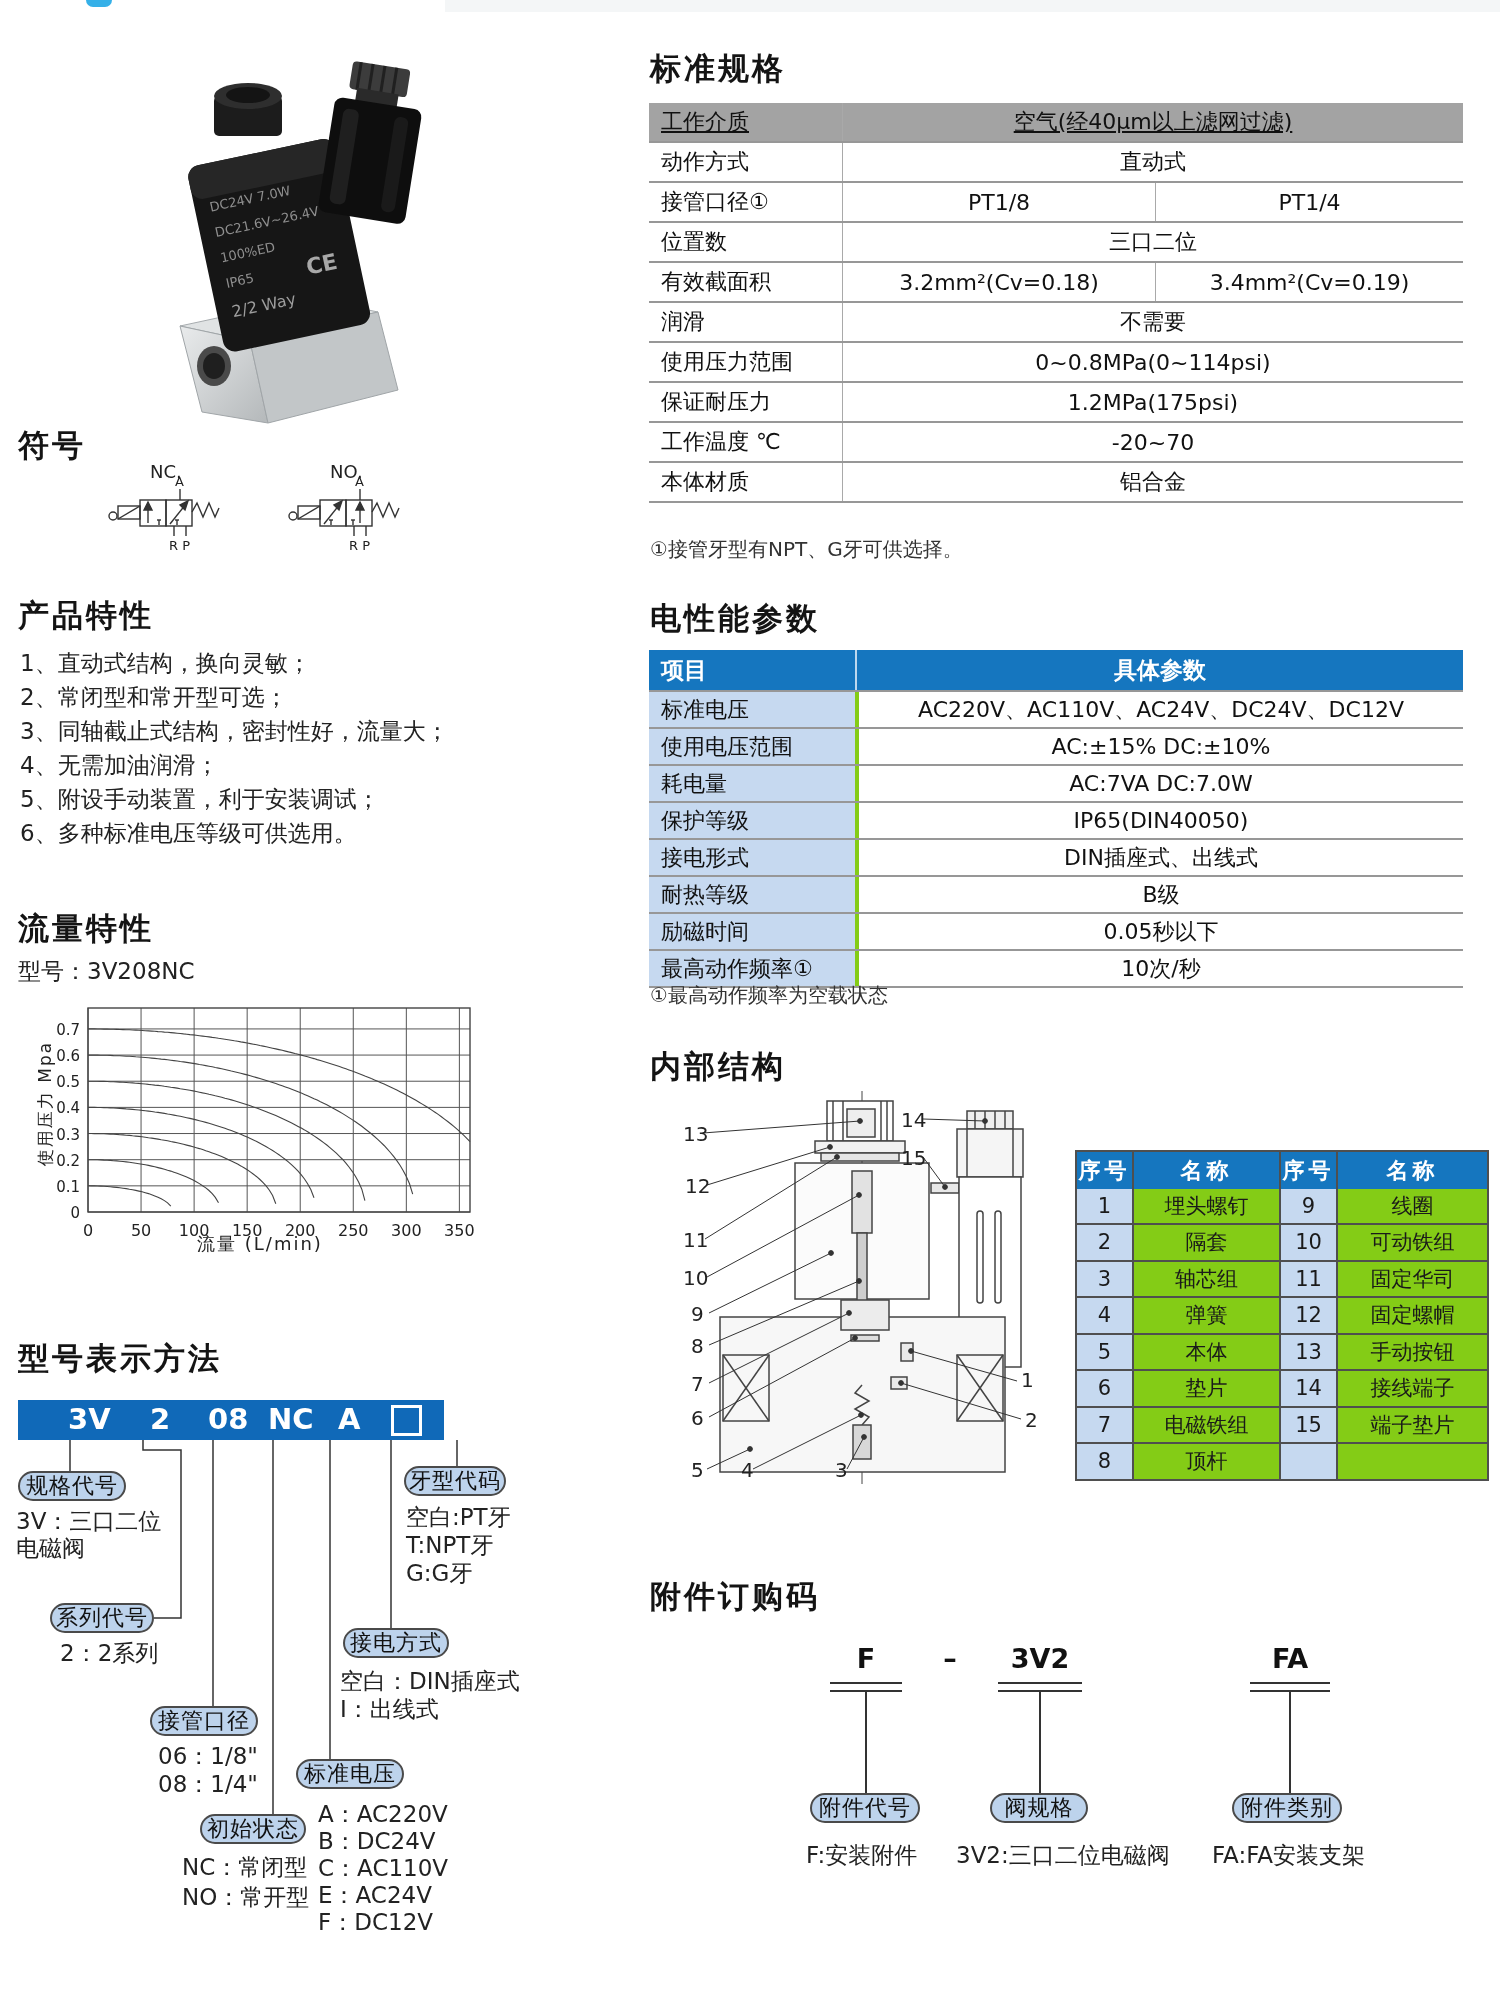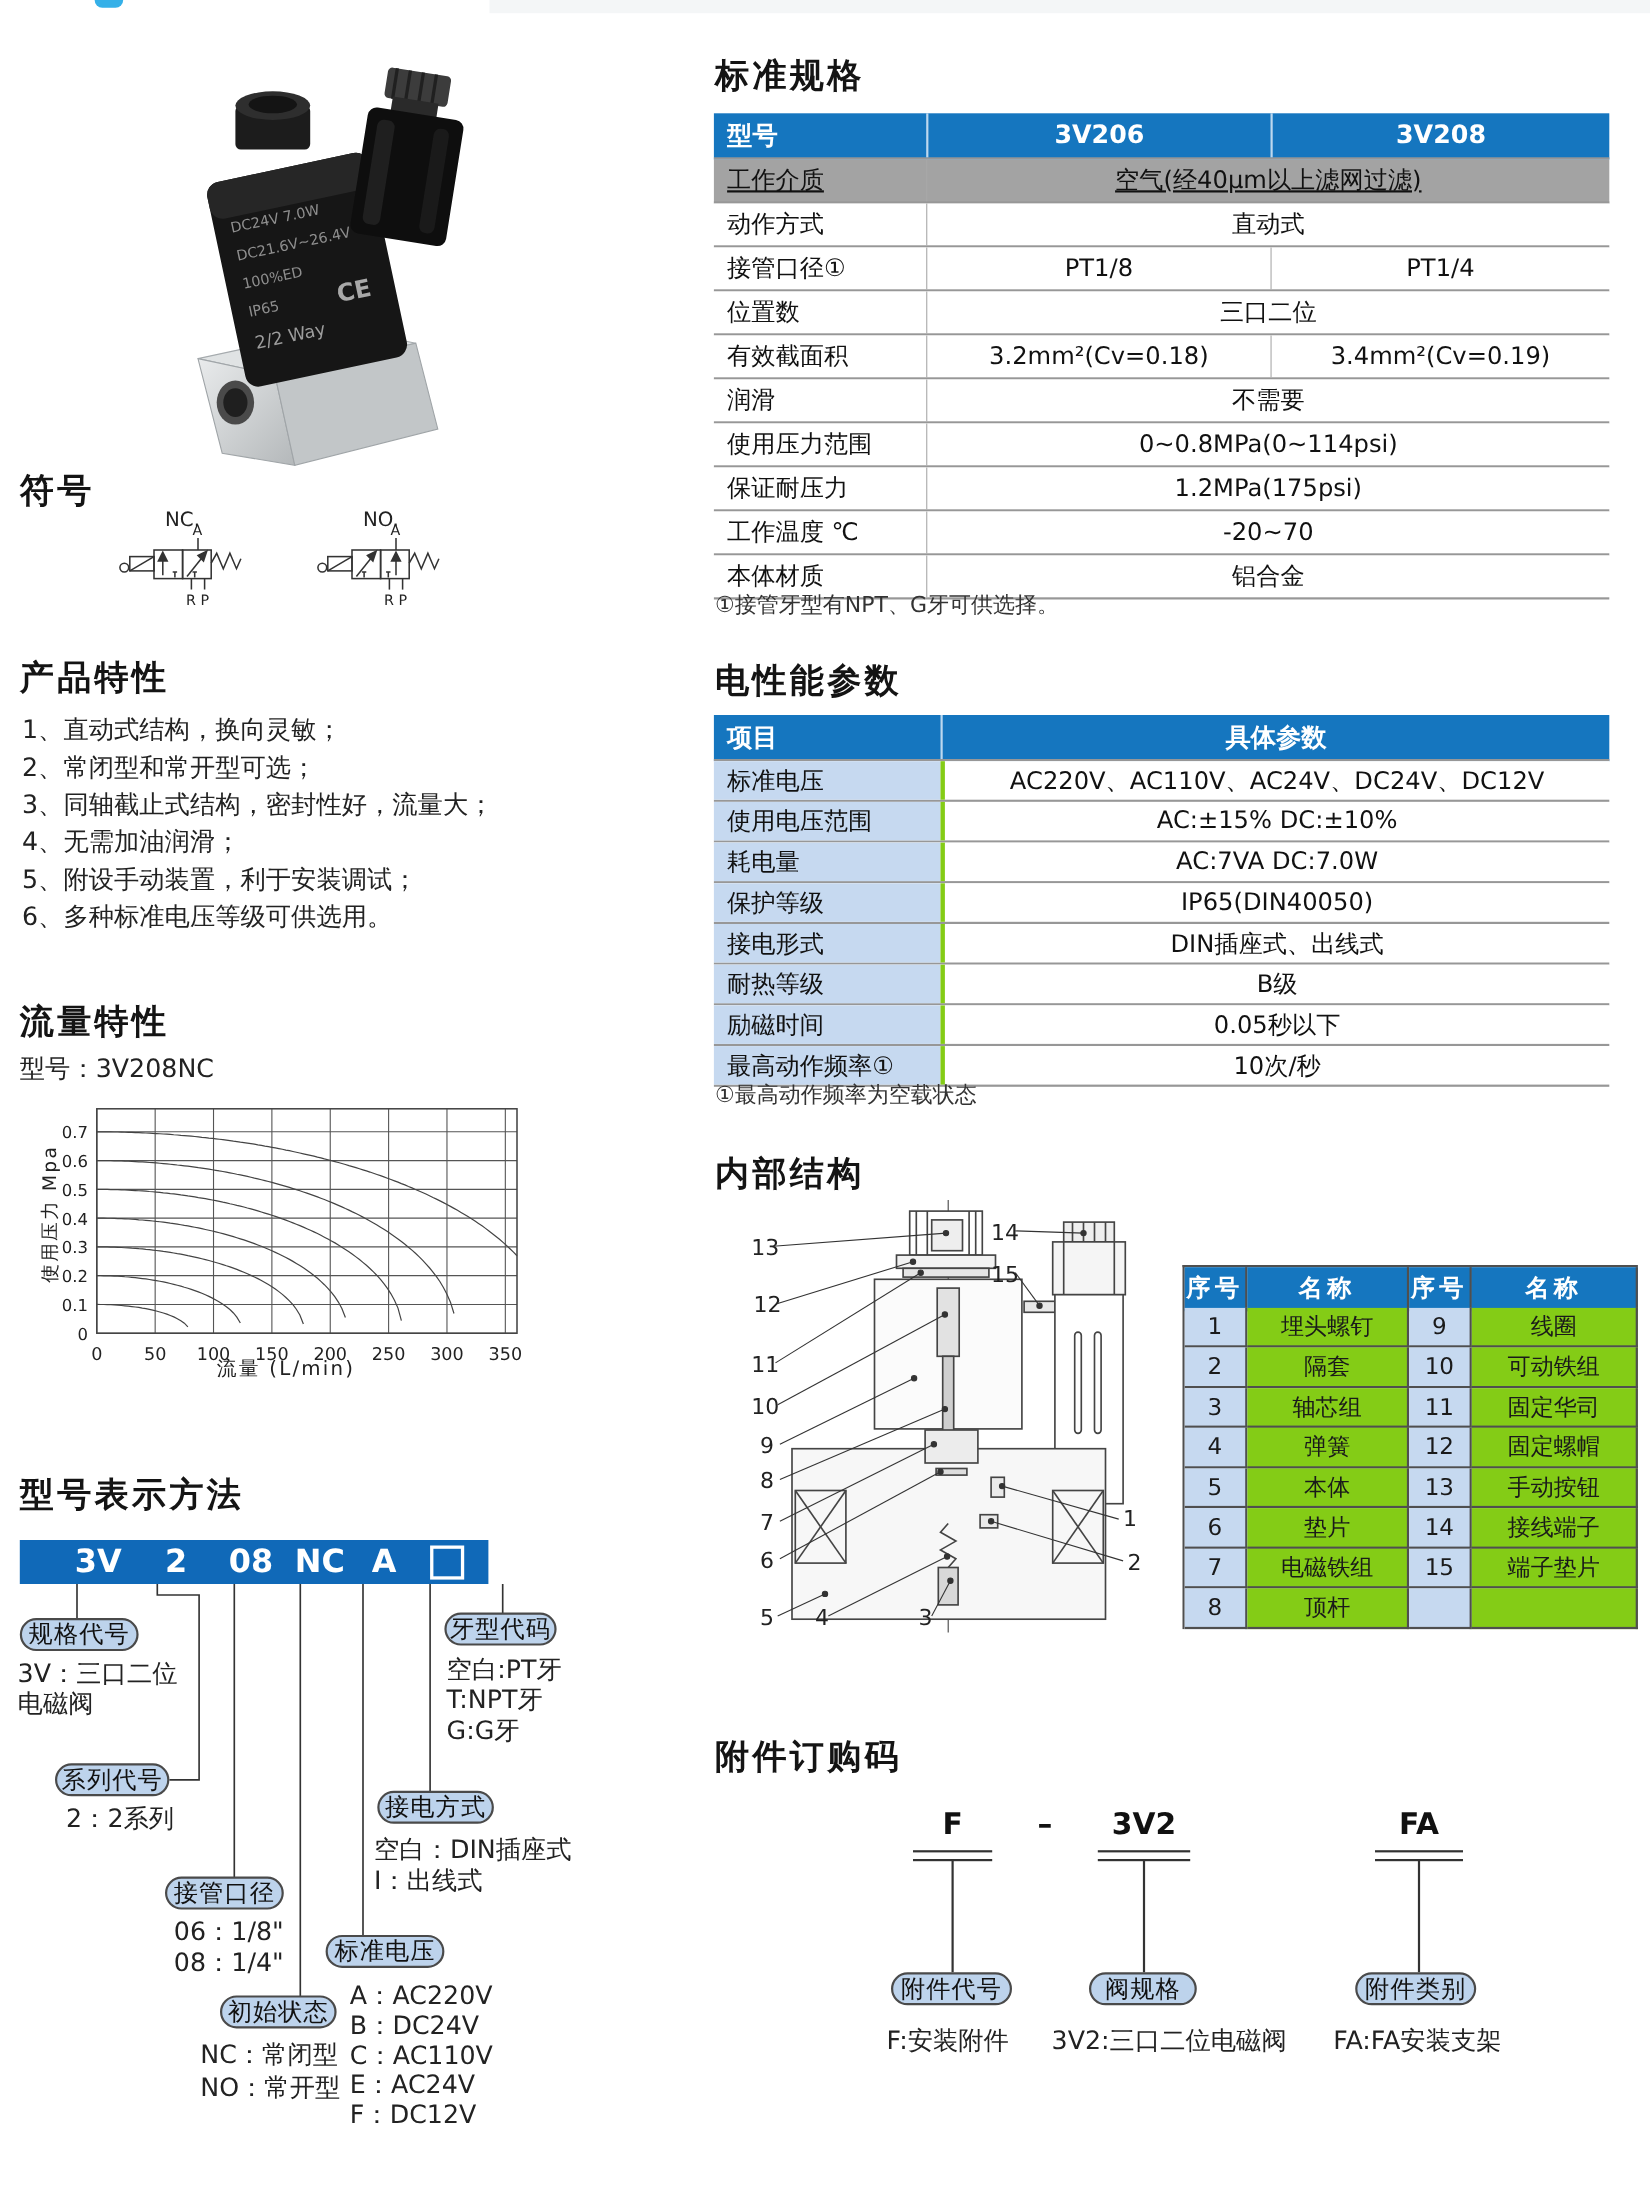"型号" div.trow { html: <div> <div>型号</div> <div>3V206</div> <div>3V208</div> </div> -> none }
